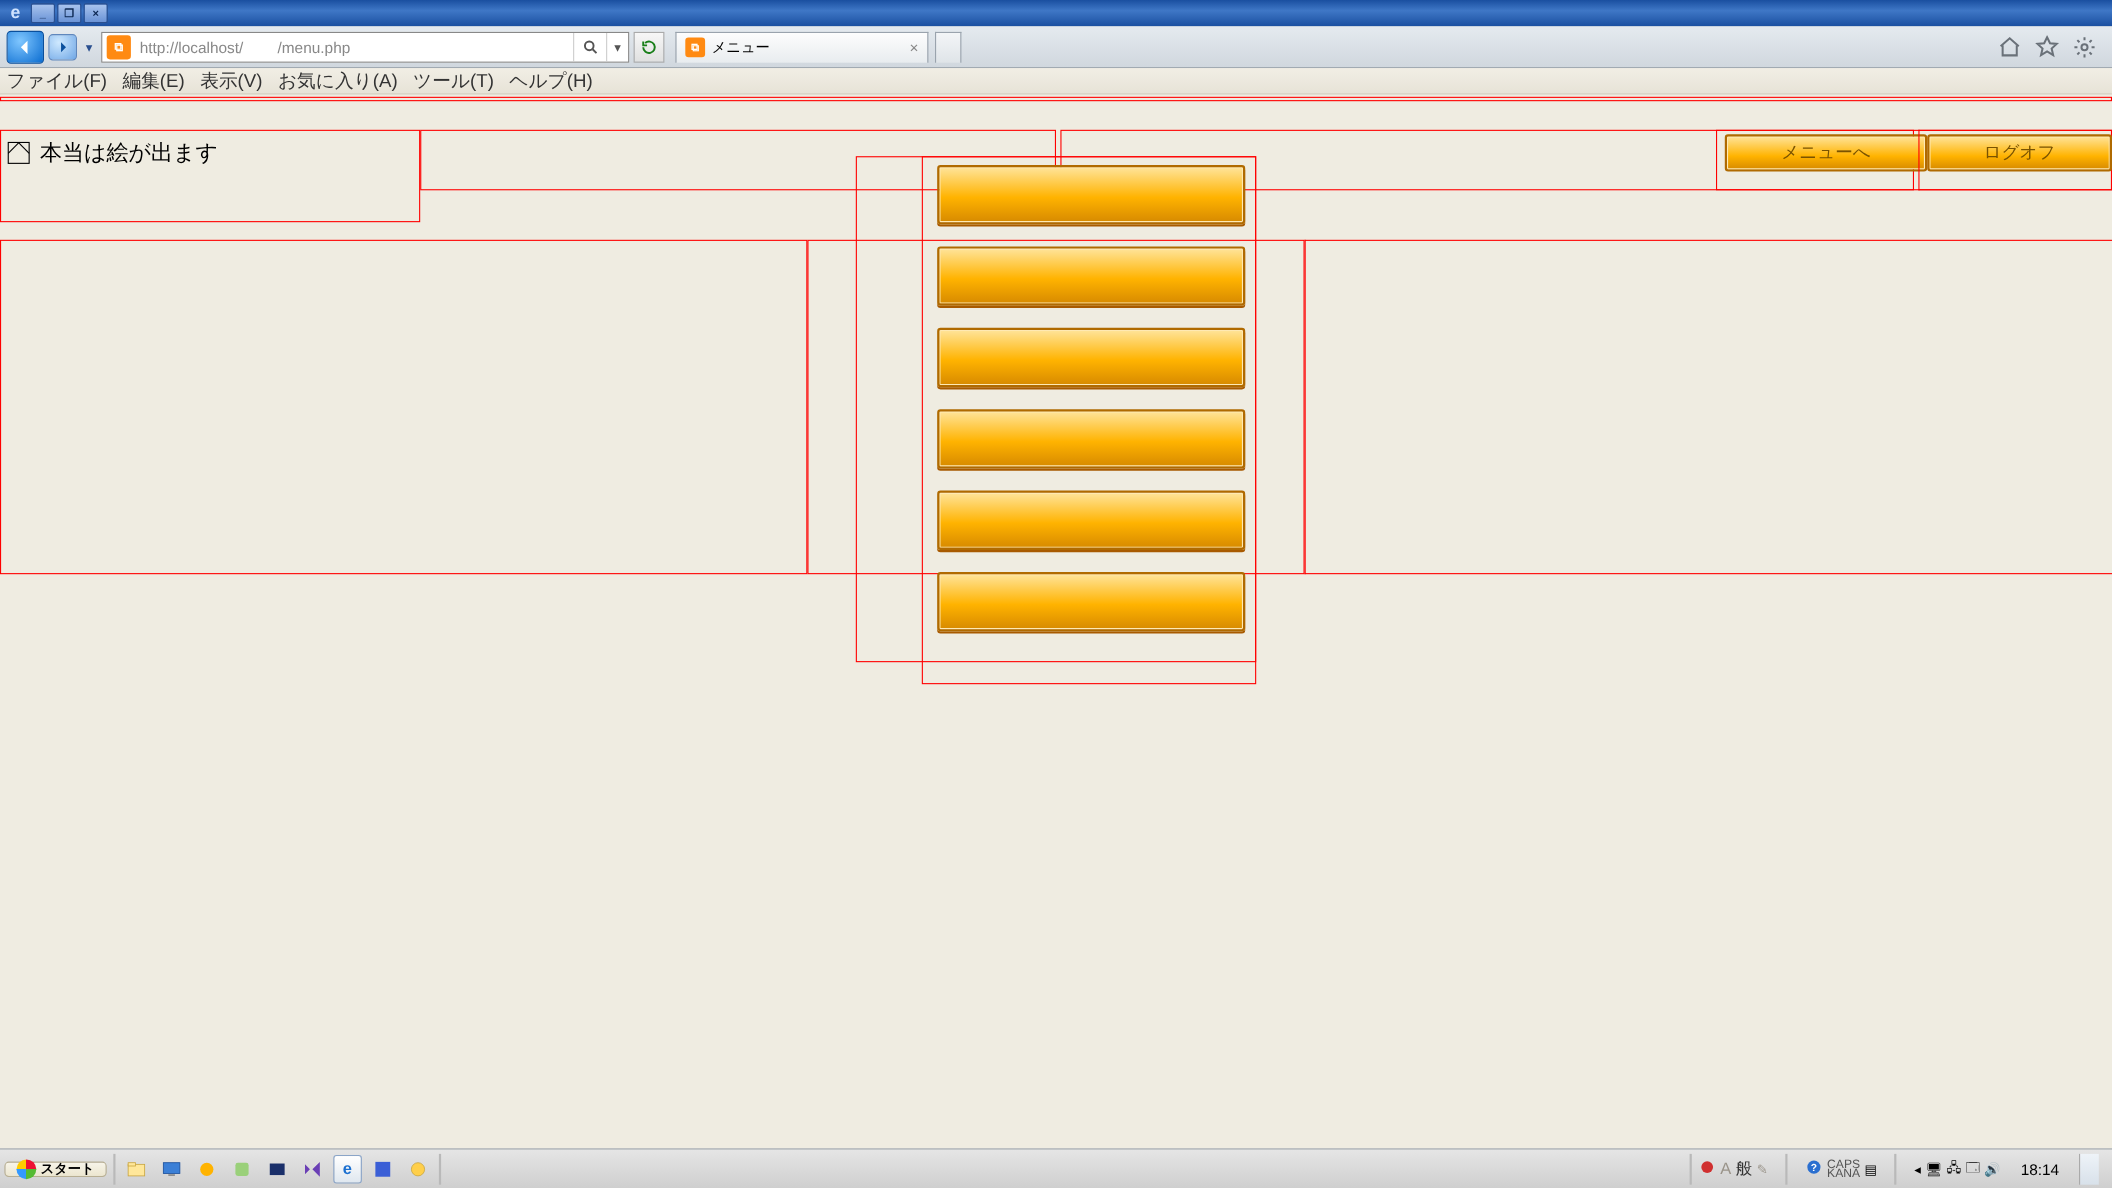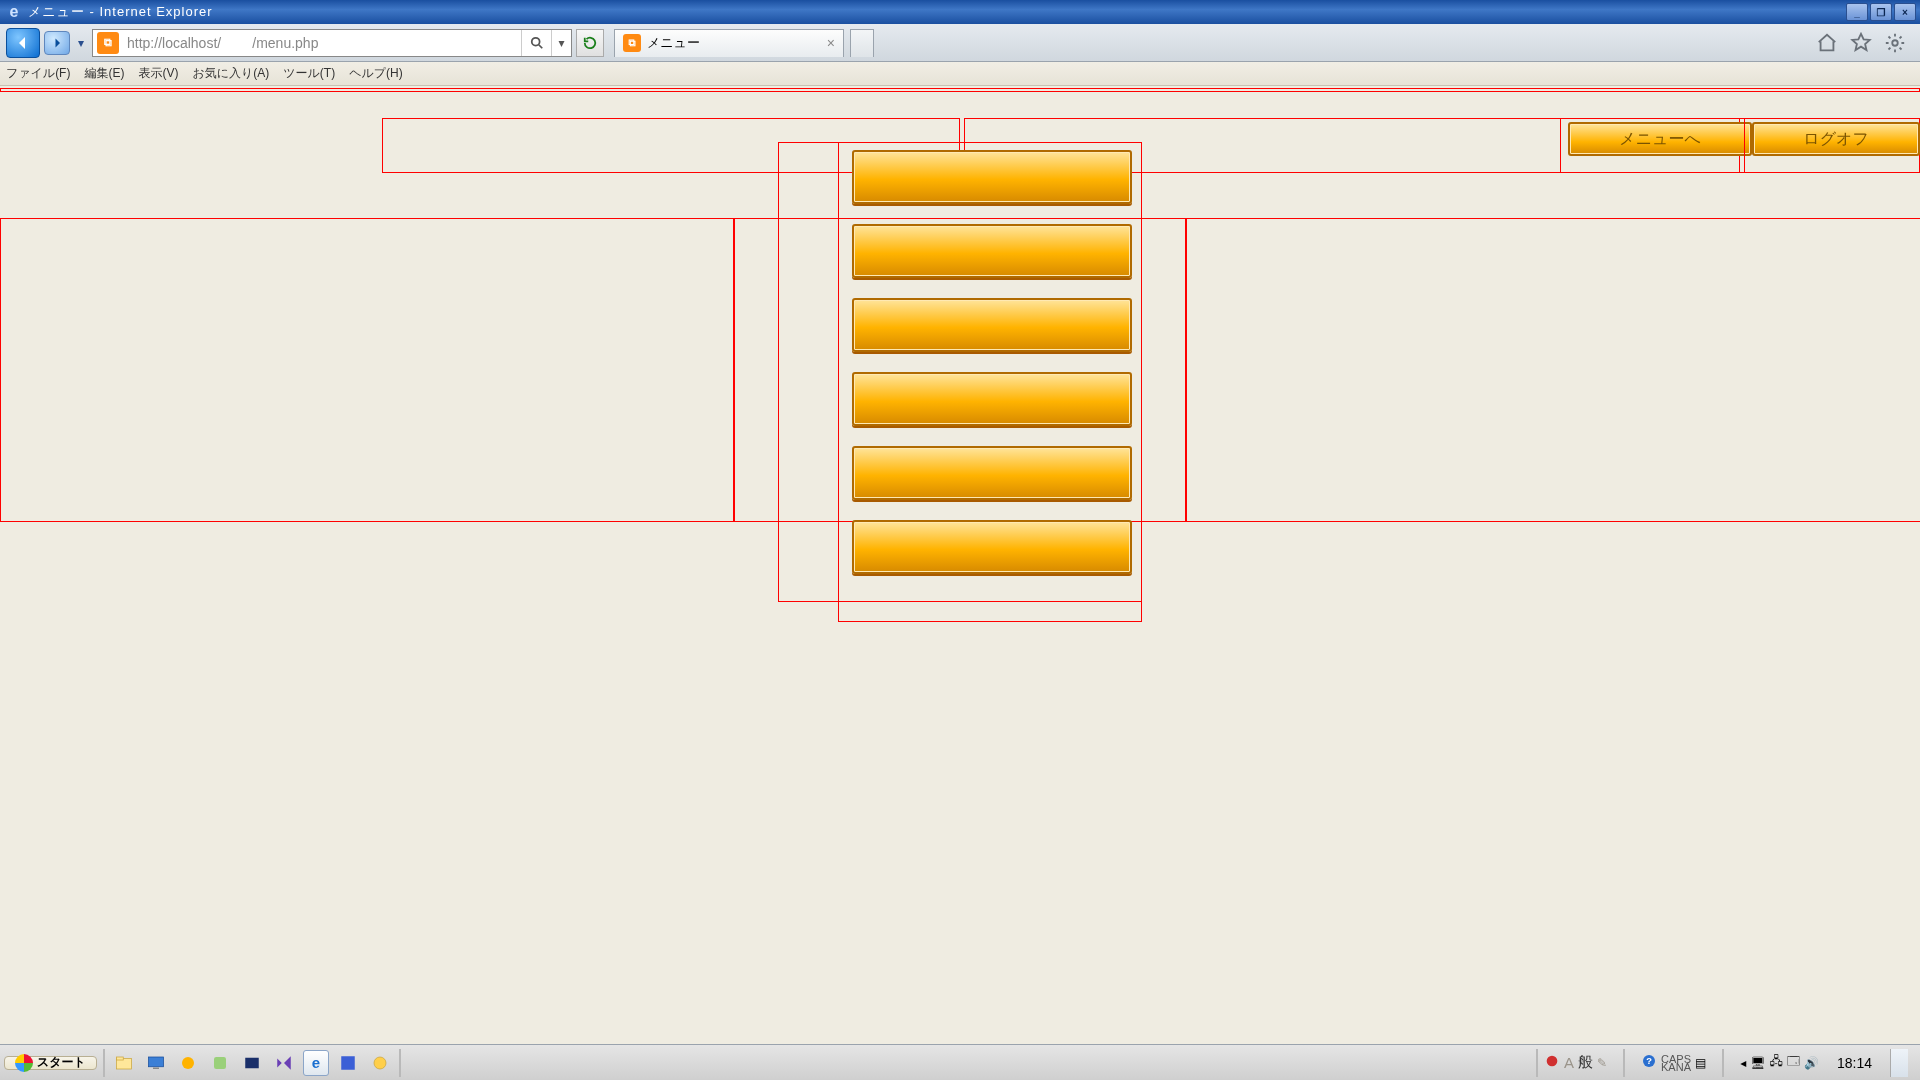"メニュー - Internet Explorer" span.title-text { html: <span>メニュー - Internet Explorer</span> -> none }
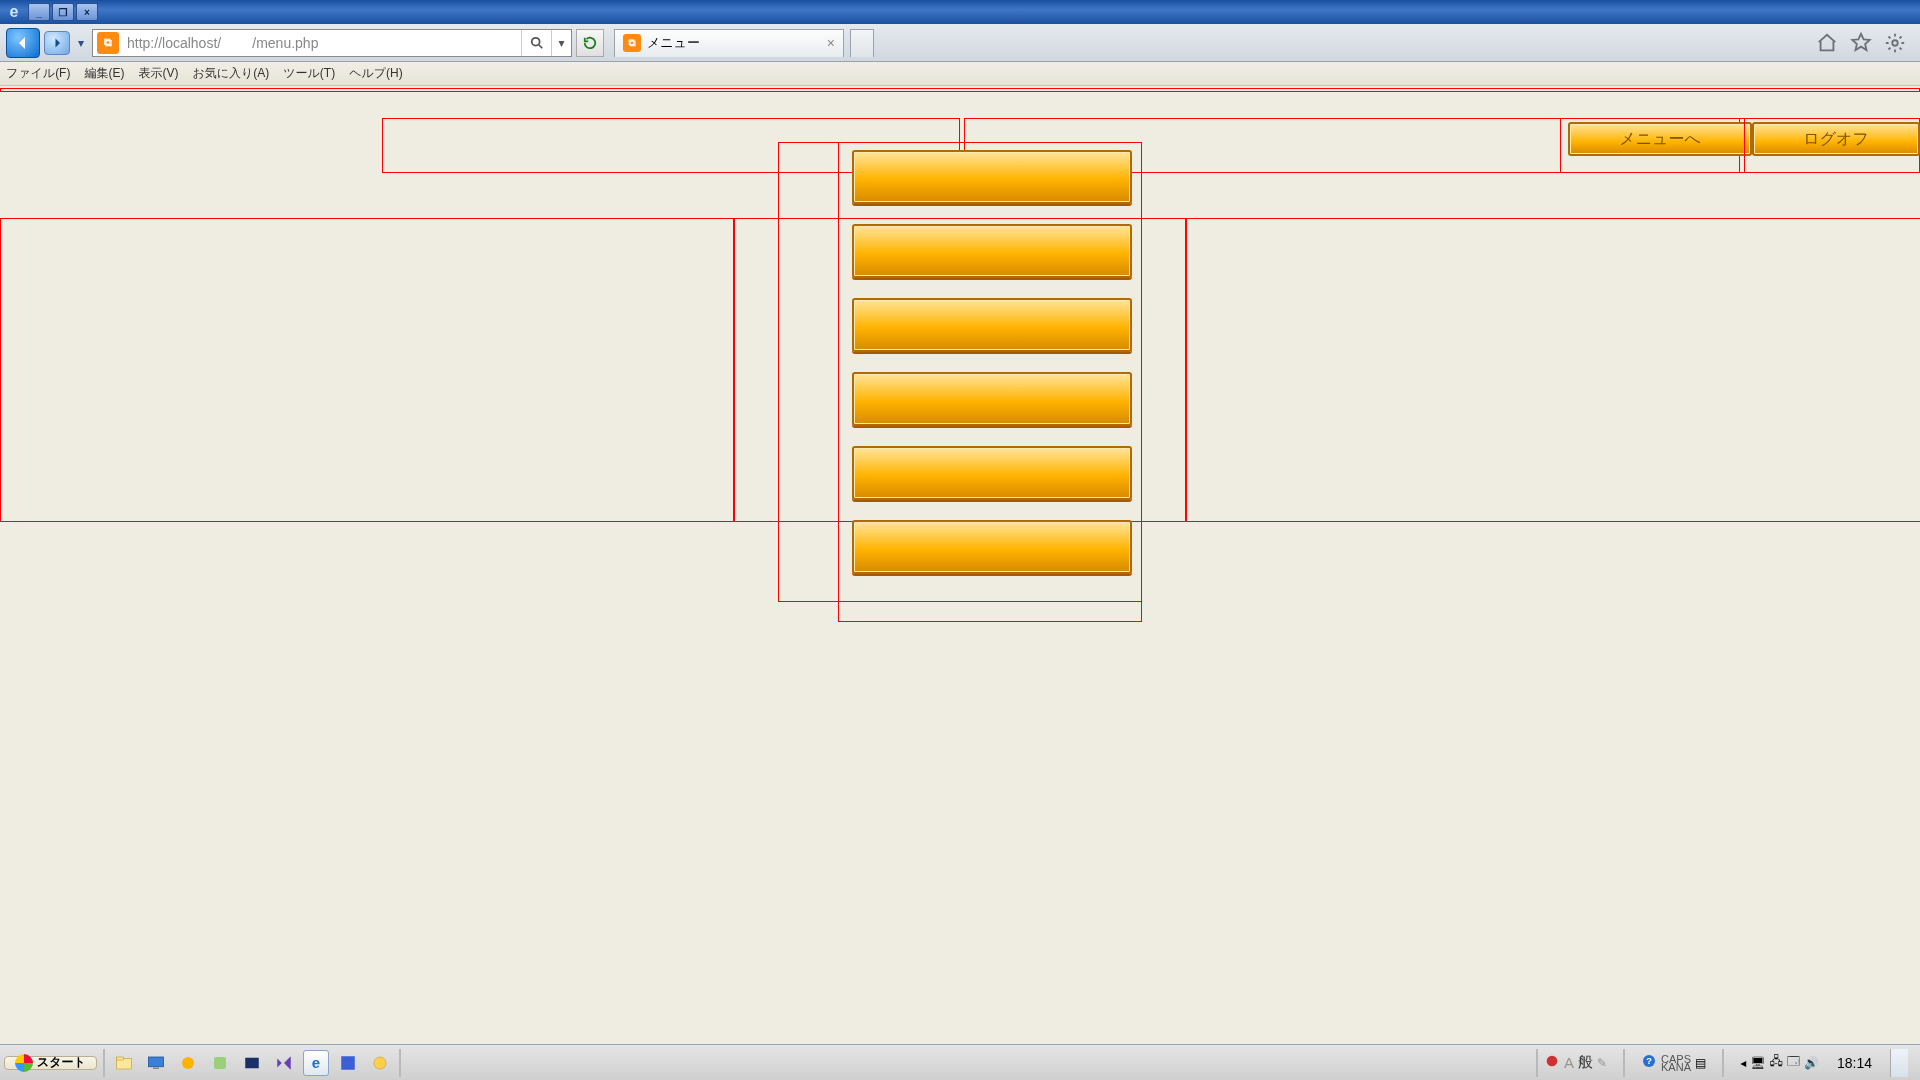"ファイル(F)" .menubar { font-size: 12px -> 17px }
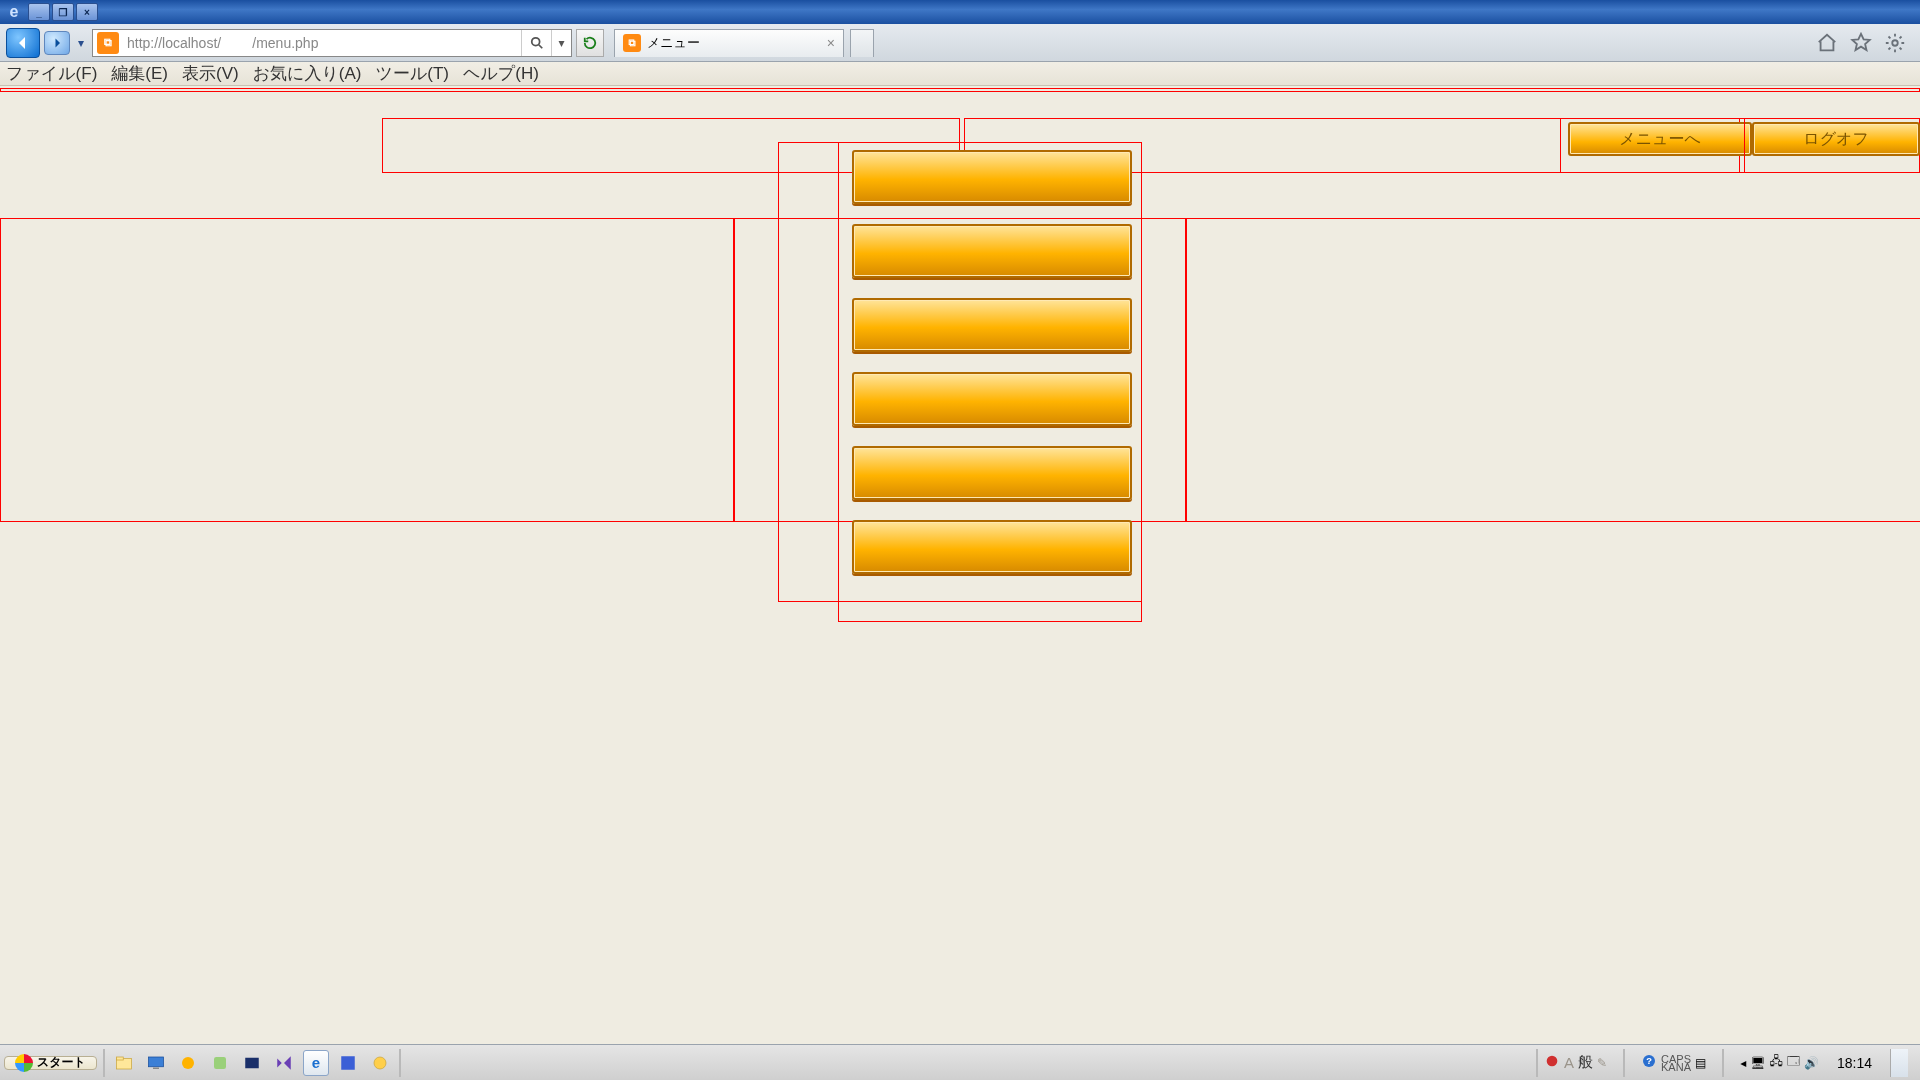"本当は絵が出ます" div.rbox { html: none -> <div> <span></span> <span>本当は絵が出ます</span> </div> }
